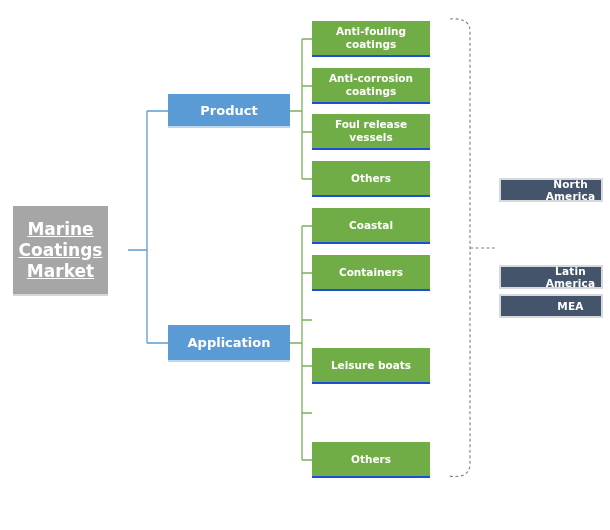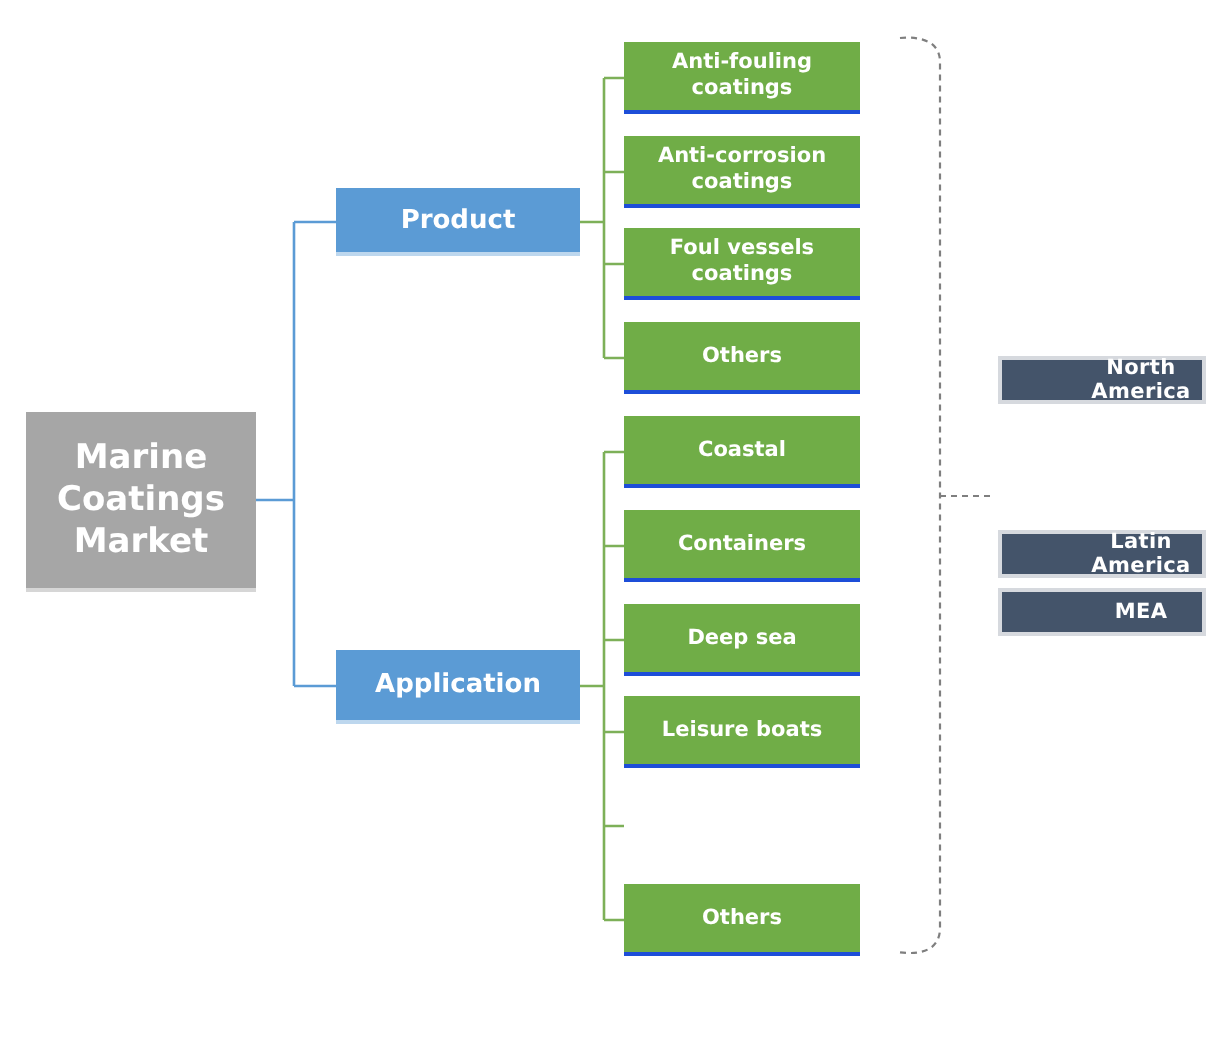"Foul vessels coatings" div.box { text: vessels coatings -> release vessels }
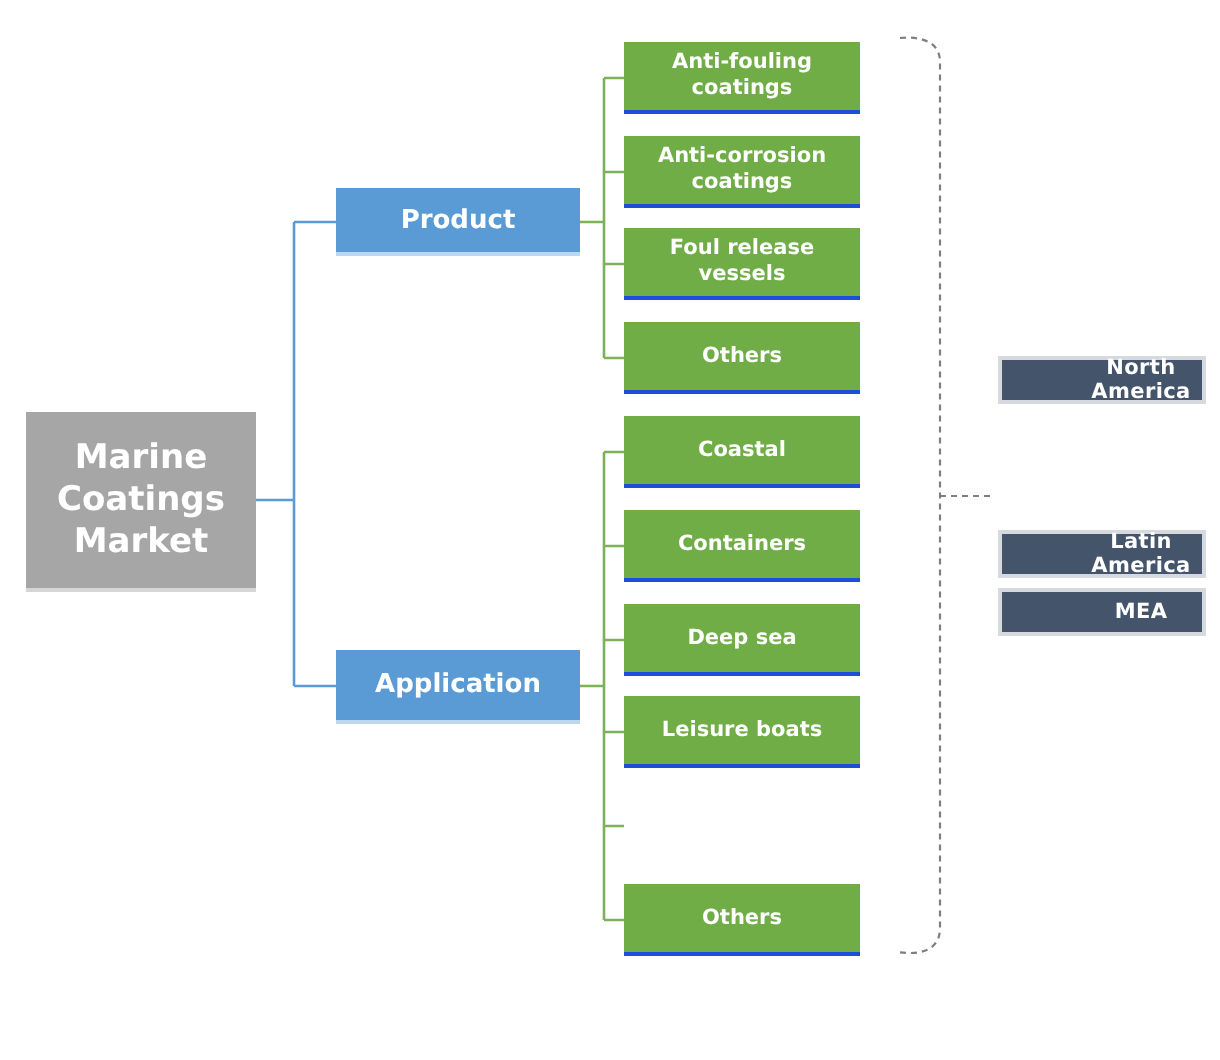"Marine Coatings Market" .root-box { text-decoration: none -> underline; width: 115px -> 95px }
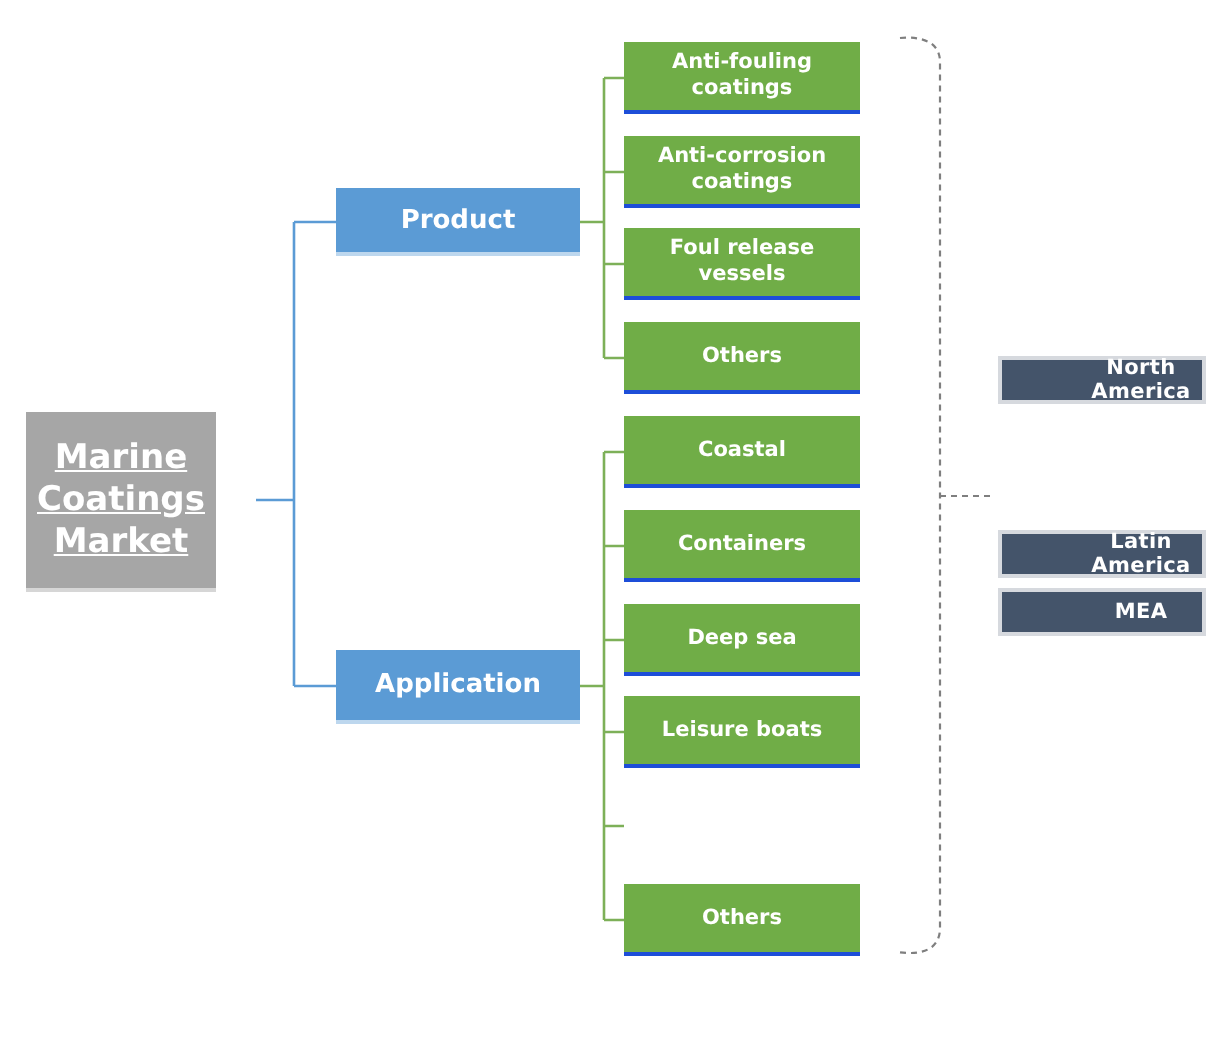"Deep sea" div.box { html: <div>Deep sea</div> -> none }
